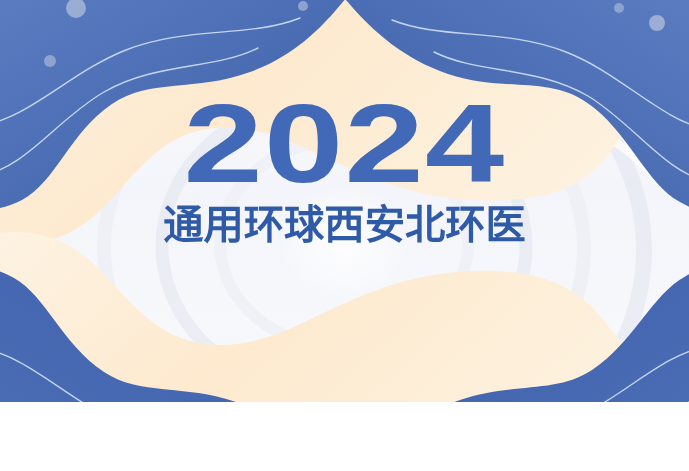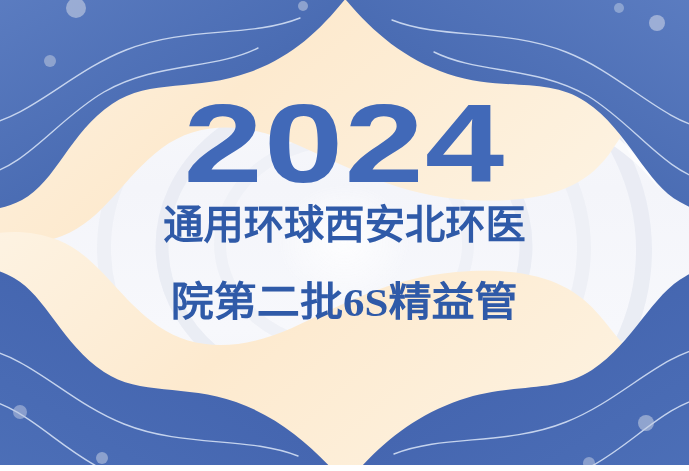"2024" #poster { height: 465px -> 402px }
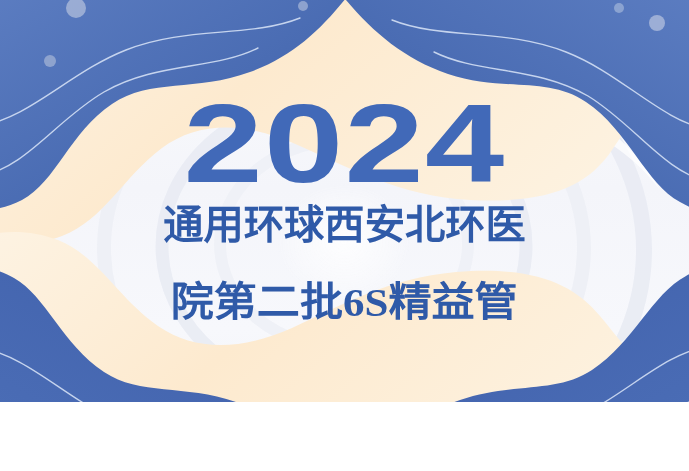"院第二批6S精益管" div.headline-line { html: <div><span>院第二批6S精益管</span></div> -> none }
